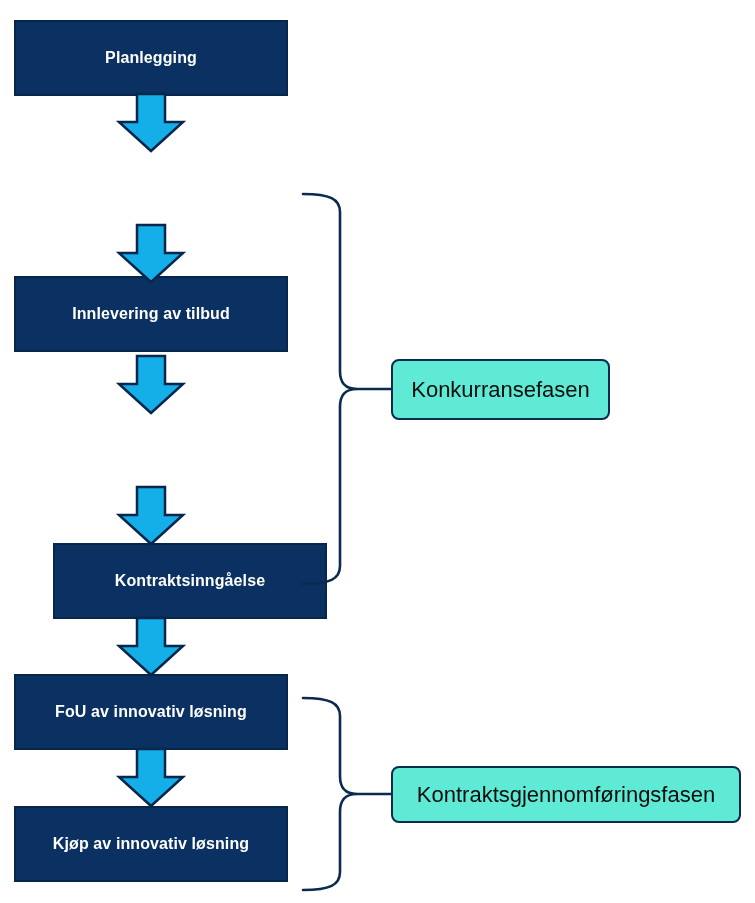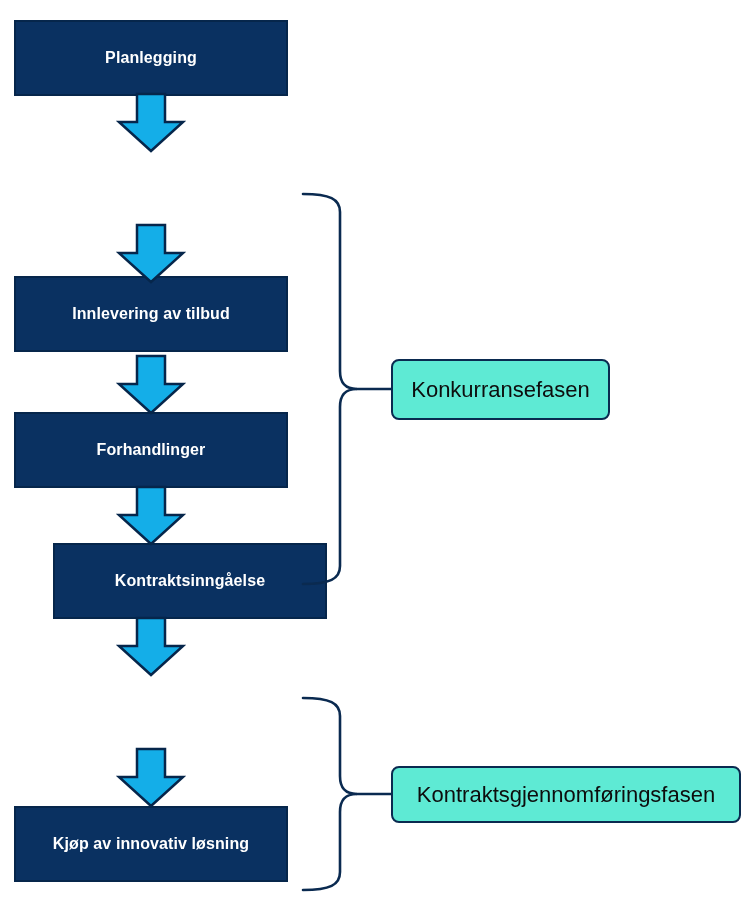"Forhandlinger" div.step-box { html: <div> <span>Forhandlinger</span> </div> -> none }
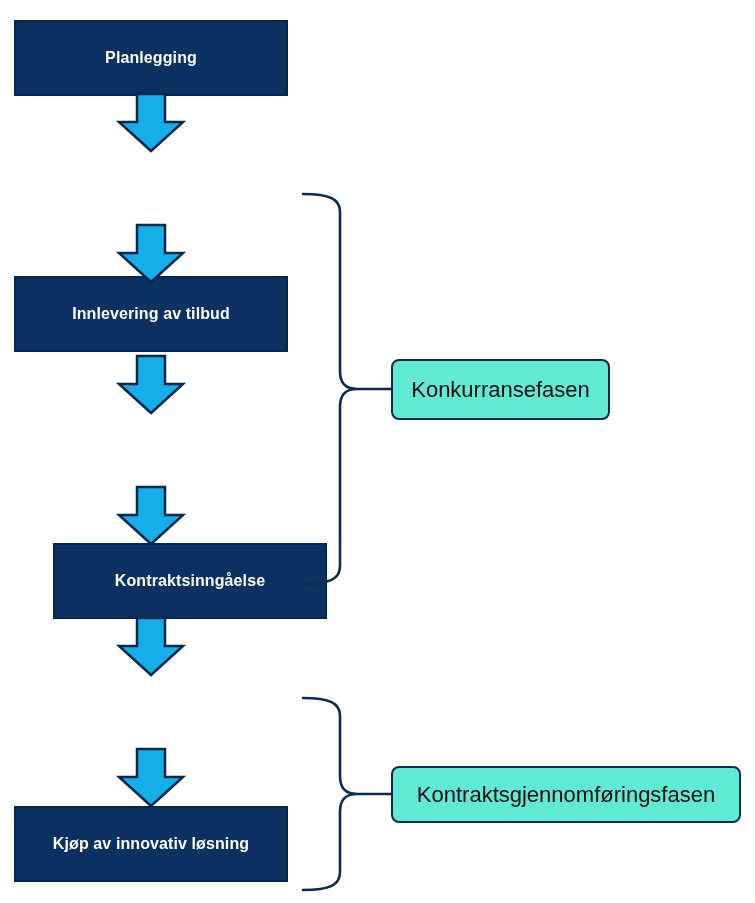"FoU av innovativ løsning" div.step-box { html: none -> <div> <span>FoU av innovativ løsning</span> </div> }
